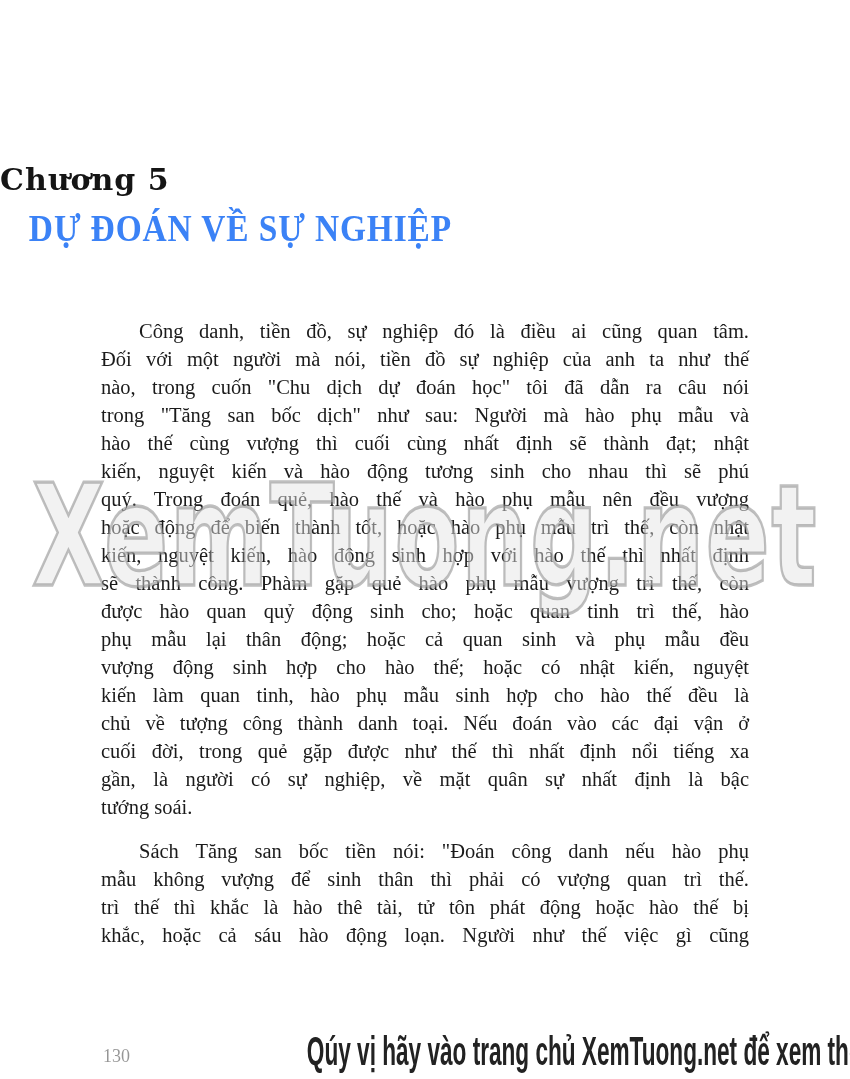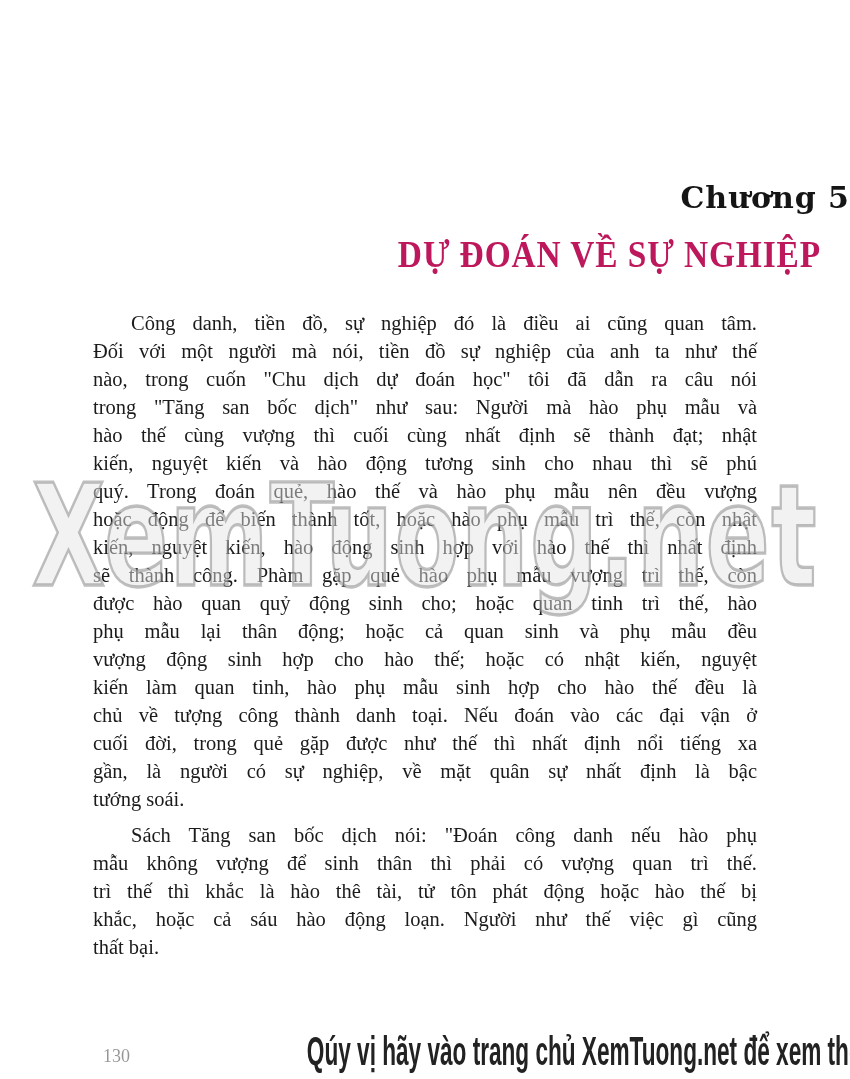"Chương 5" .heading { text-align: right -> left; top: 180px -> 162px }
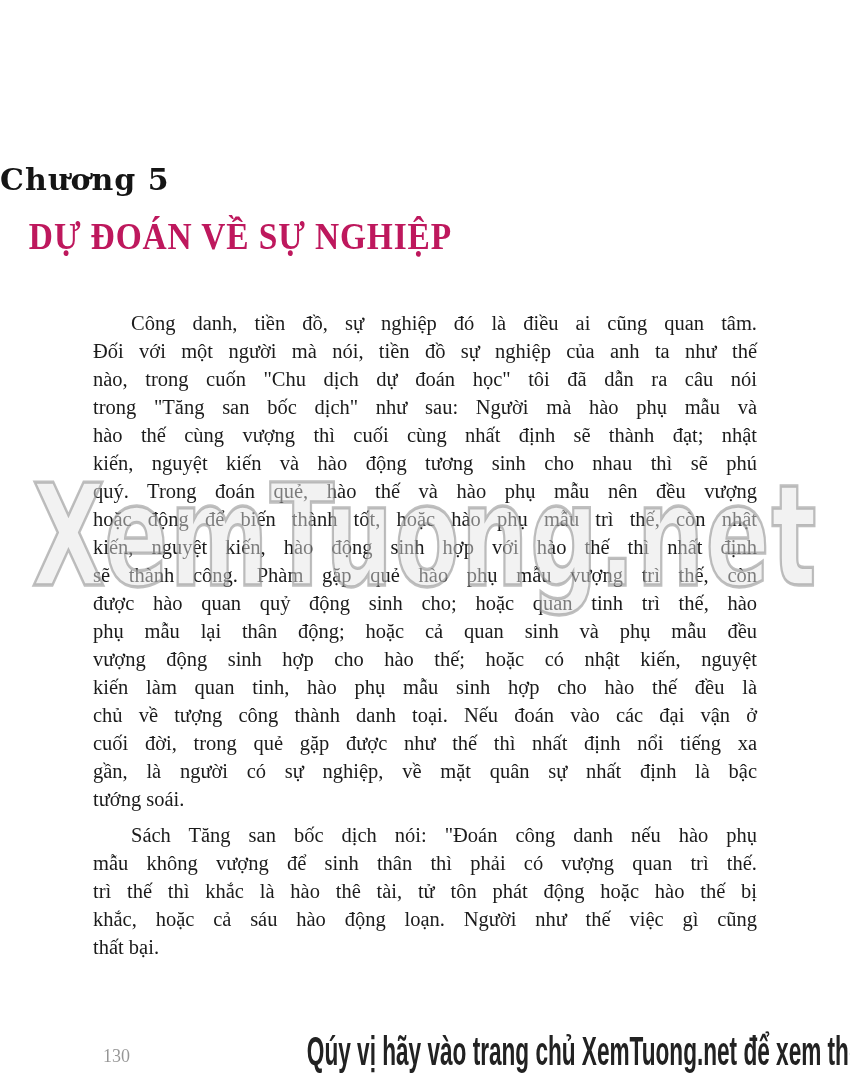"DỰ ĐOÁN VỀ SỰ NGHIỆP" .chapter-title { color: #be185d -> #3b82f6; margin-top: 17px -> 9px }
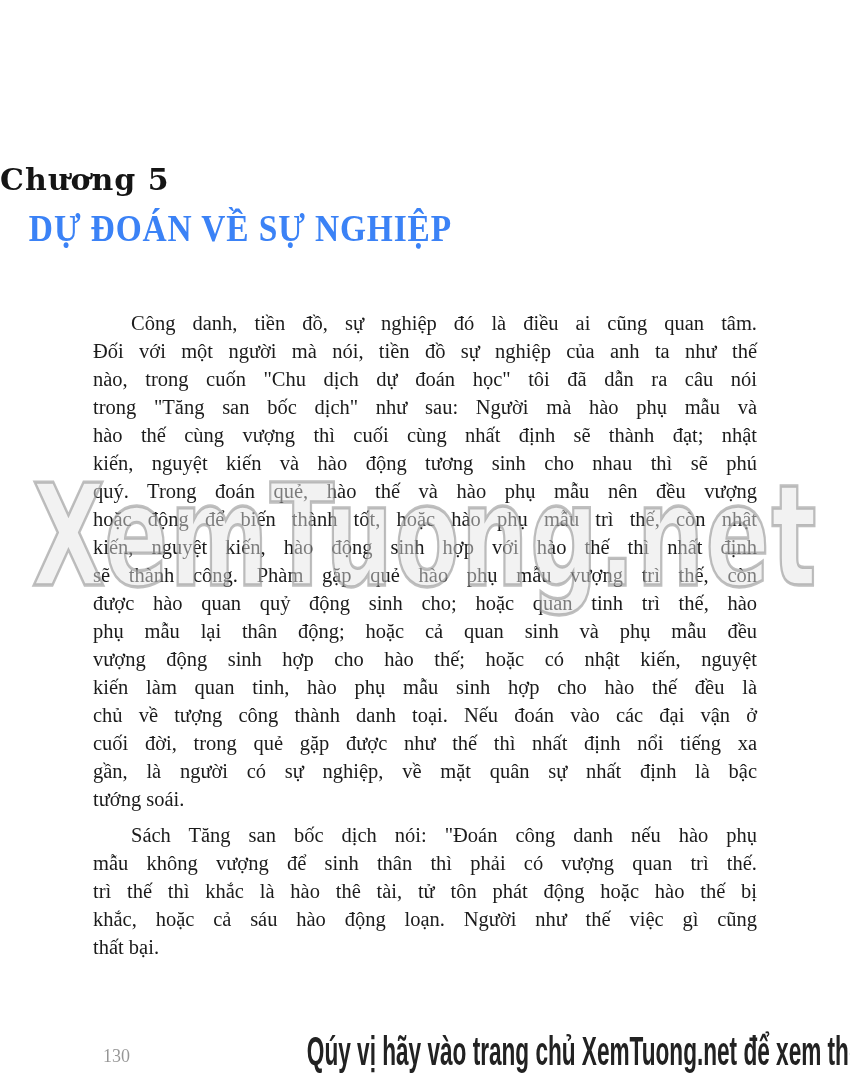"Công danh, tiền đồ, sự" .para { margin: 8px -> 16px }
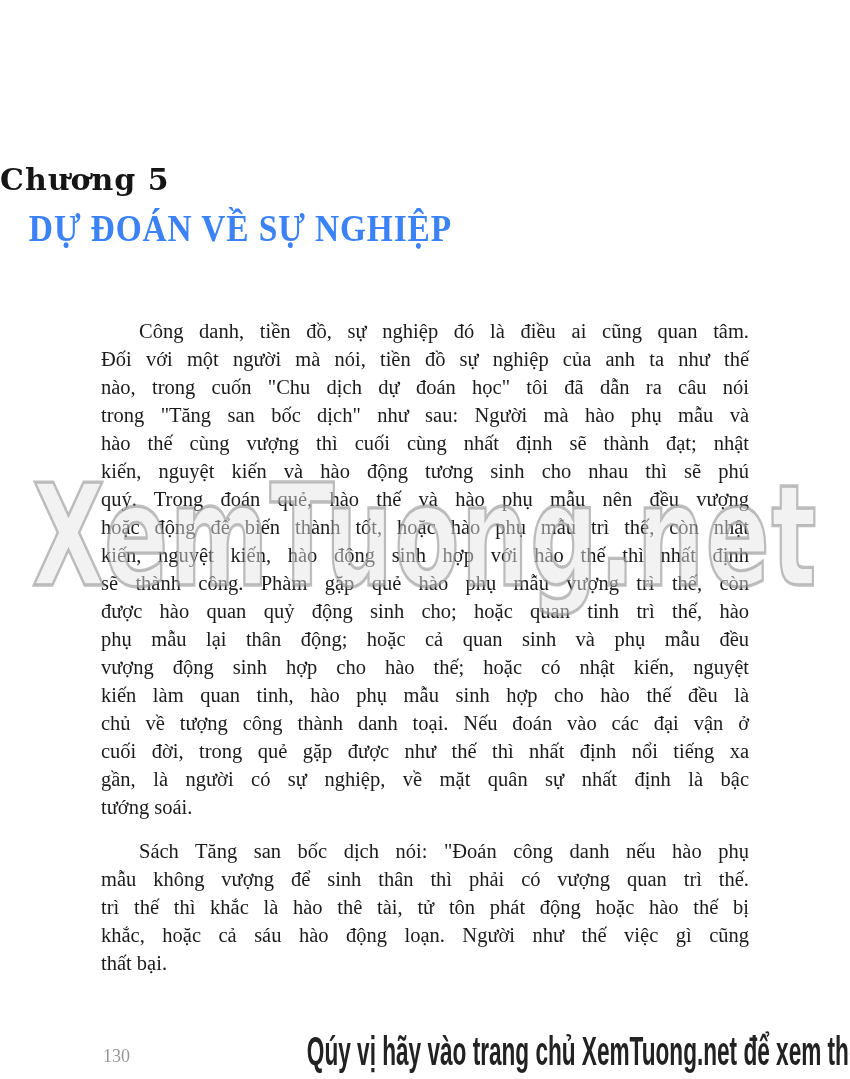"Sách Tăng san bốc dịch" div.line { text: dịch -> tiền }
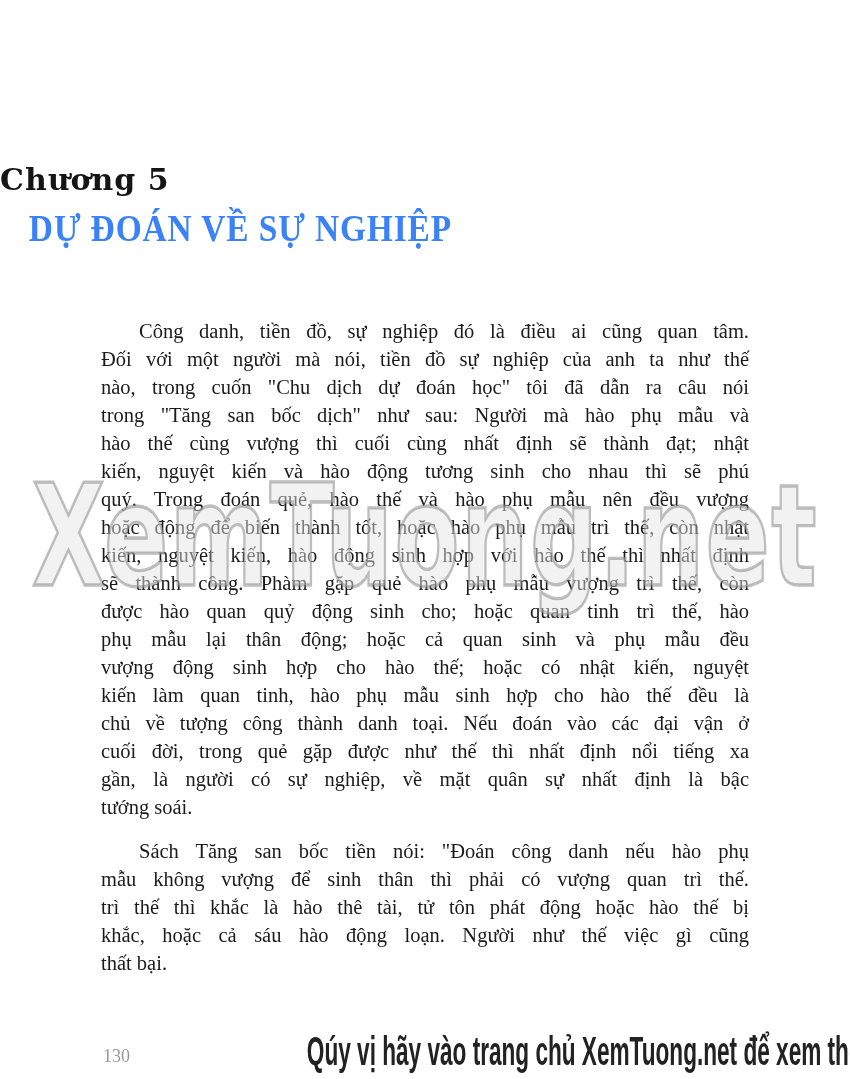"thất bại." div.line { html: <div>thất bại.</div> -> none }
